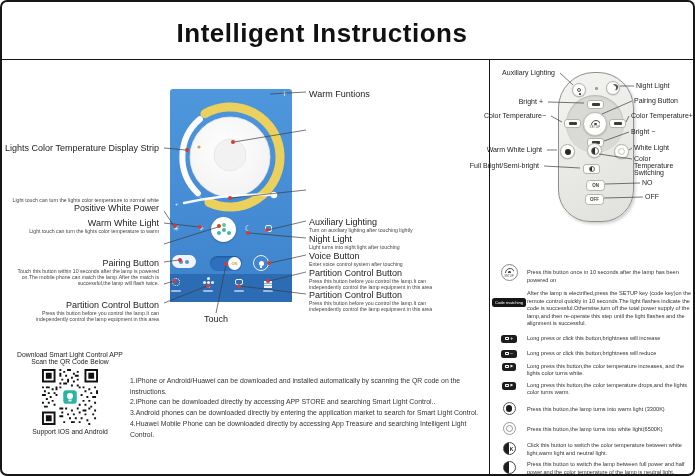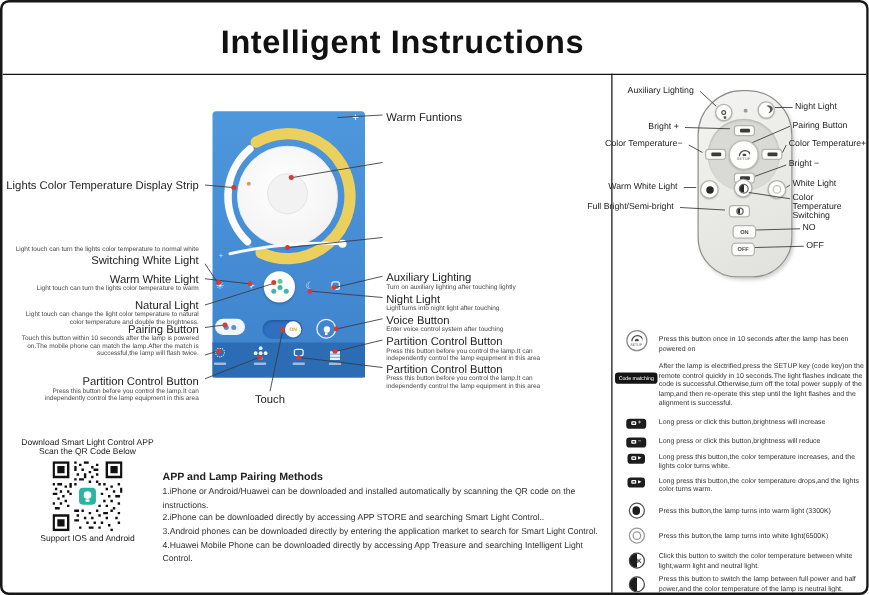"Switching White Light" div.t { text: Switching White Light -> Positive White Power }
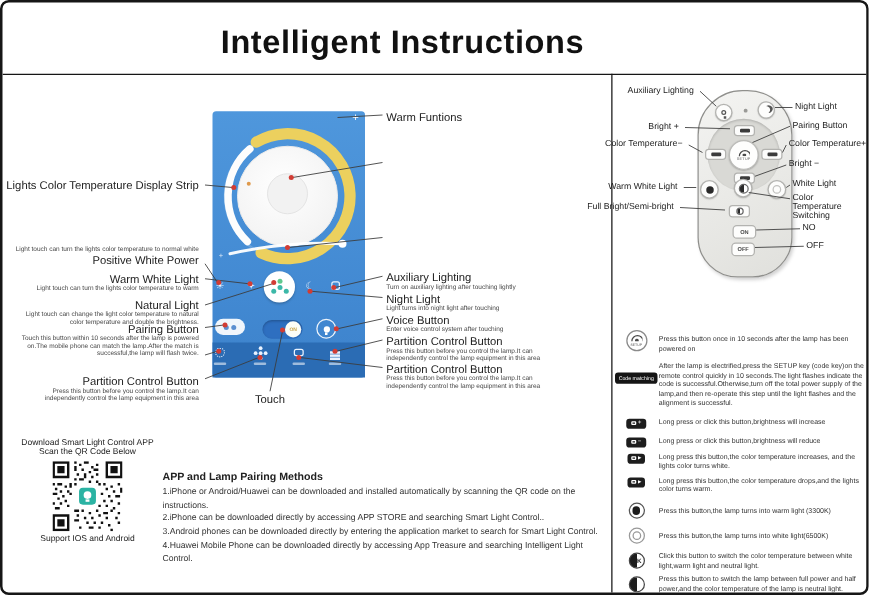"Natural Light" div.al { html: <div> <div>Natural Light</div> <div>Light touch can change the light color temperature to natural color temperature and double the brightness.</div> </div> -> none }
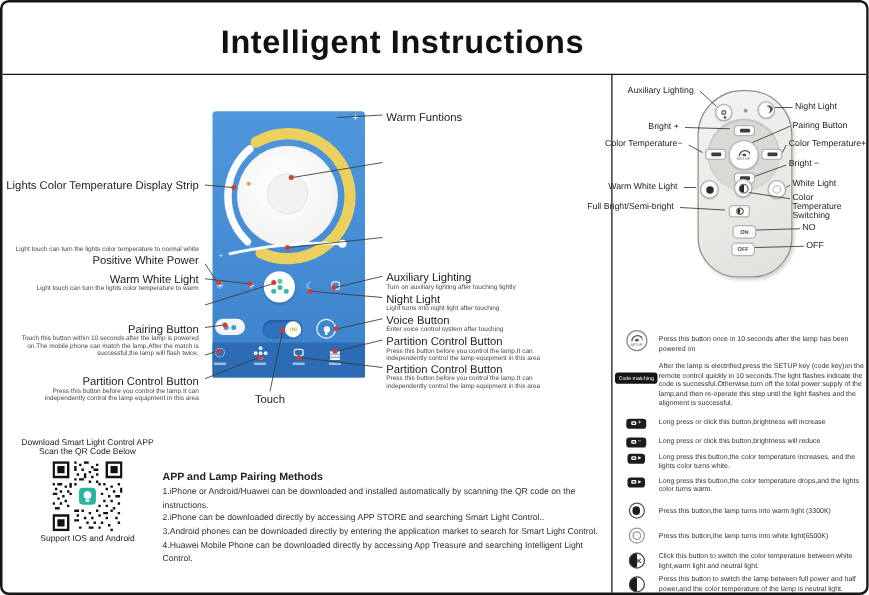"APP and Lamp Pairing Methods" div.h { html: <div>APP and Lamp Pairing Methods</div> -> none }
